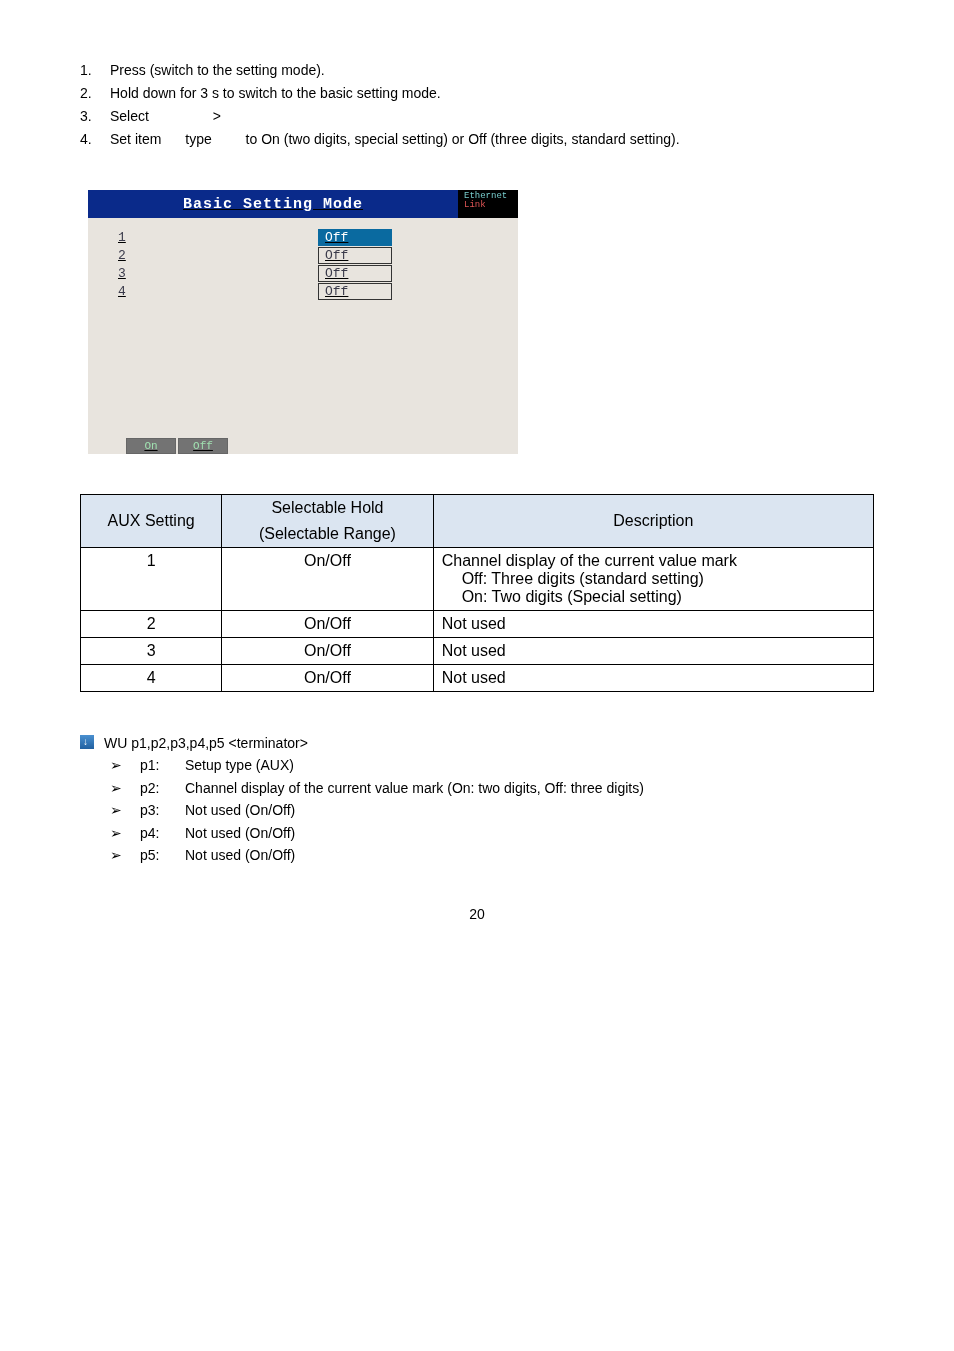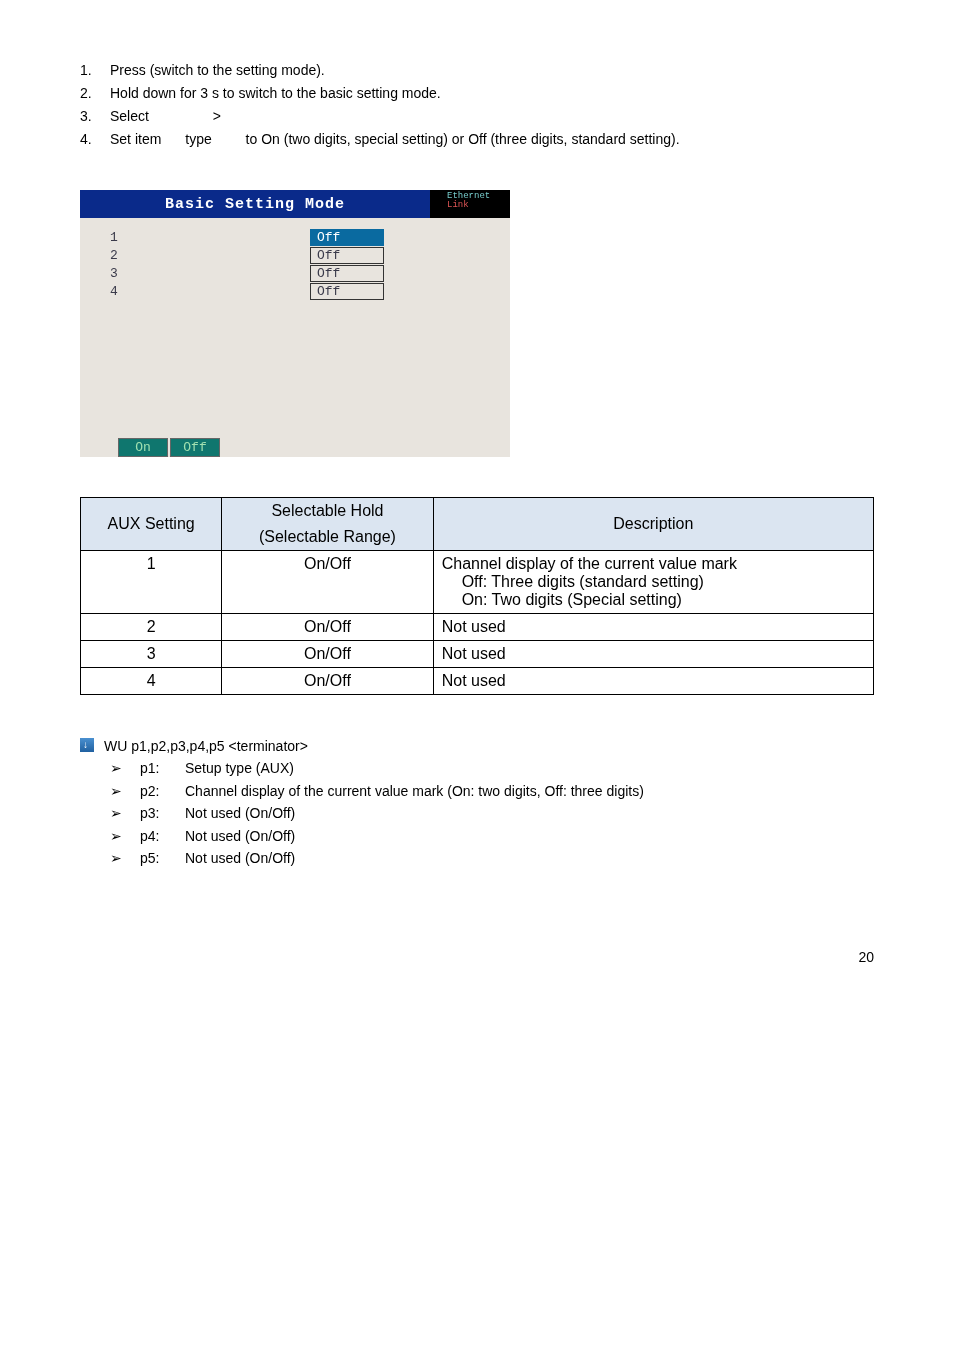"Basic Setting Mode" .screenshot { margin: 30px 0 40px 0 -> 30px 0 40px 8px; text-decoration: none -> underline }
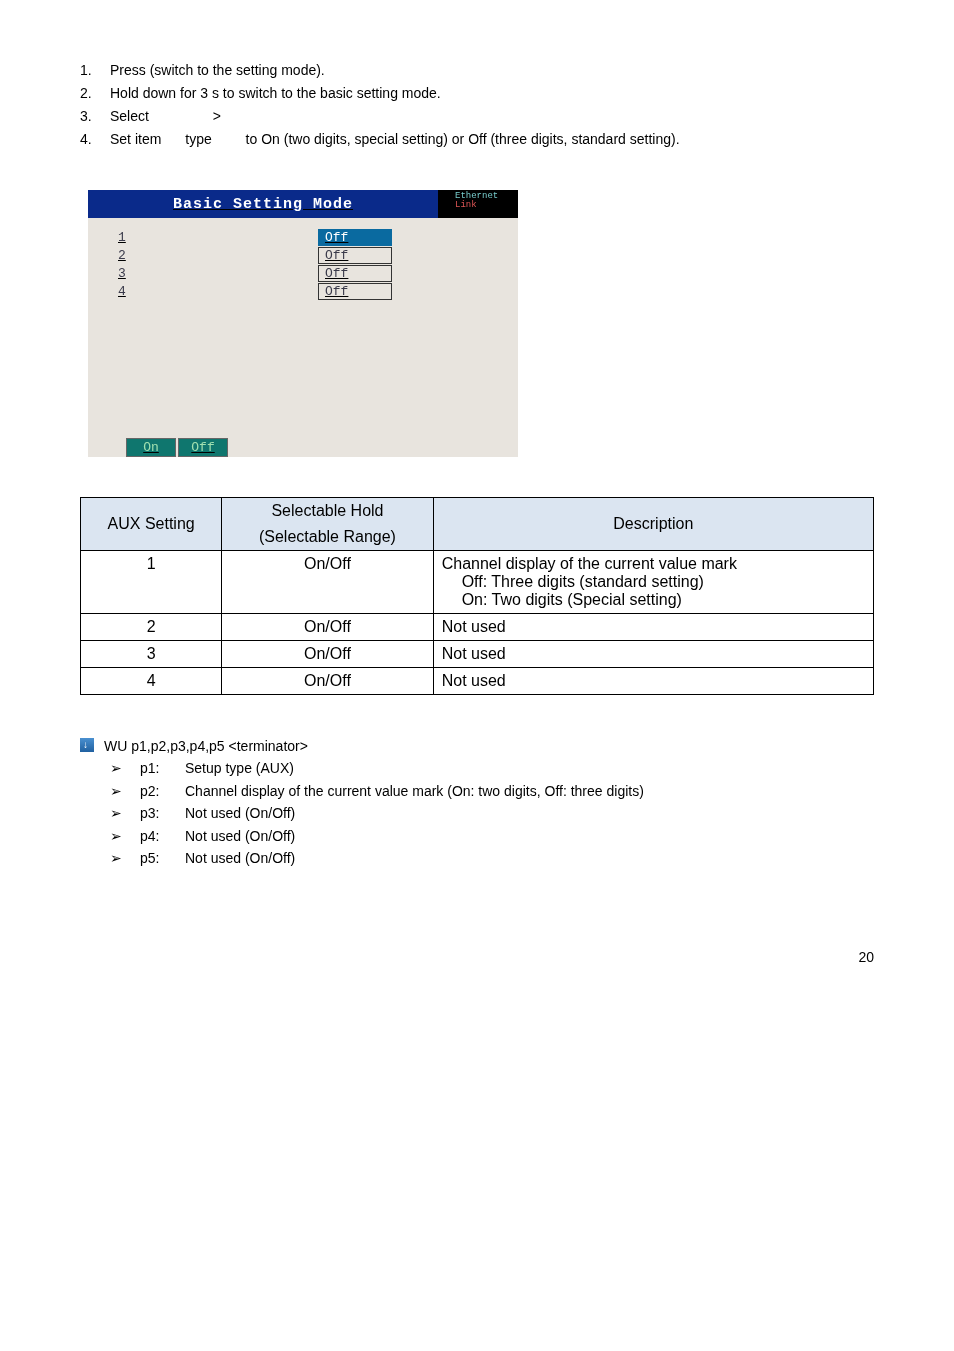"Ethernet" .header-ethernet { padding: 2px 17px -> 2px 6px; width: 80px -> 60px }
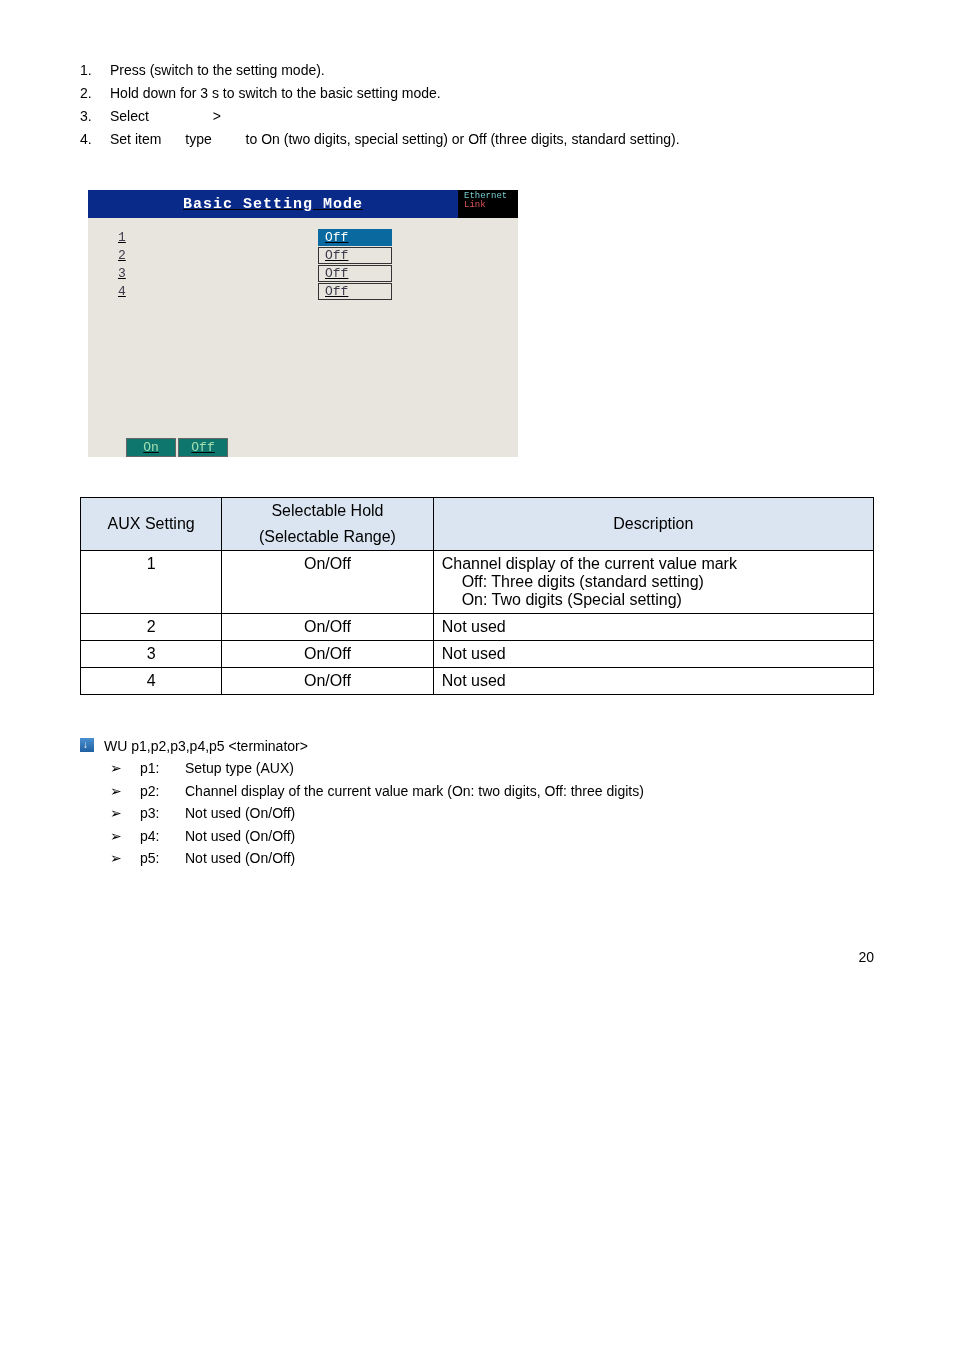"On" .footer-btn { background: #0f766e -> #737373; font-size: 13px -> 11px }
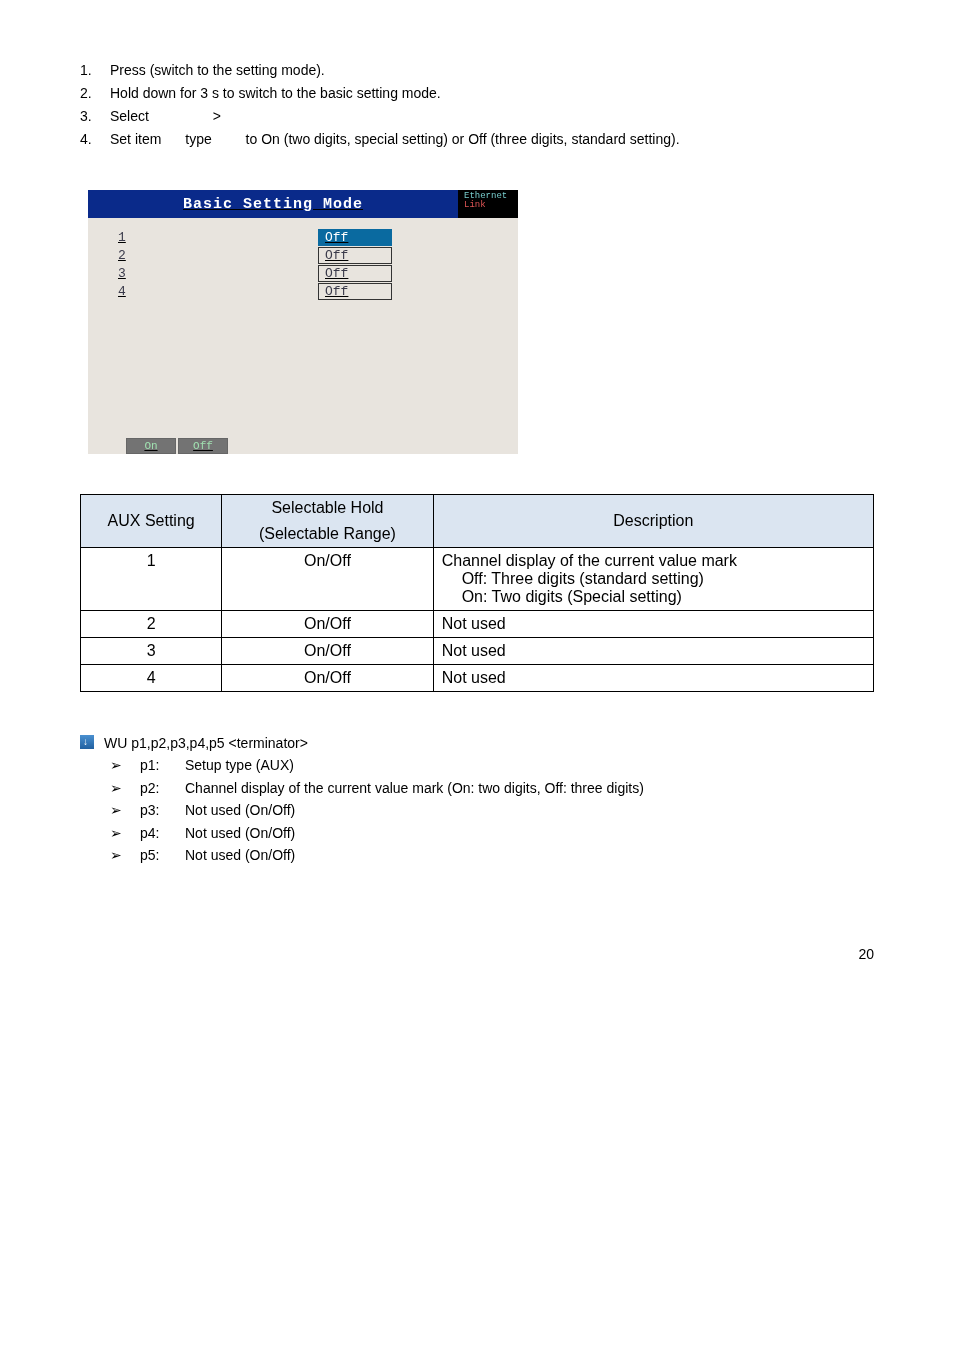"20" .page-num { margin-top: 80px -> 40px; text-align: right -> center }
